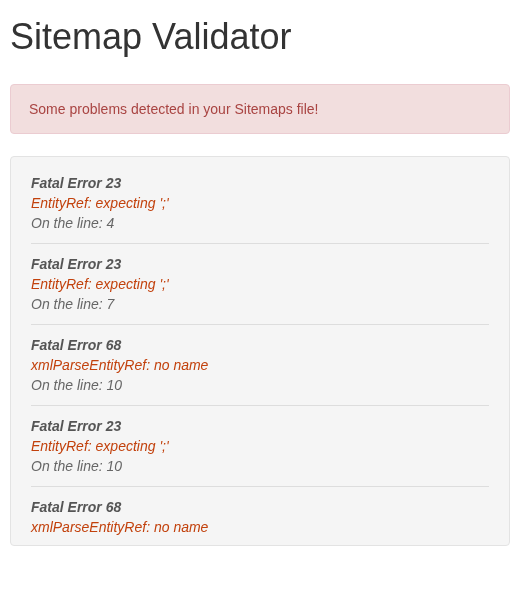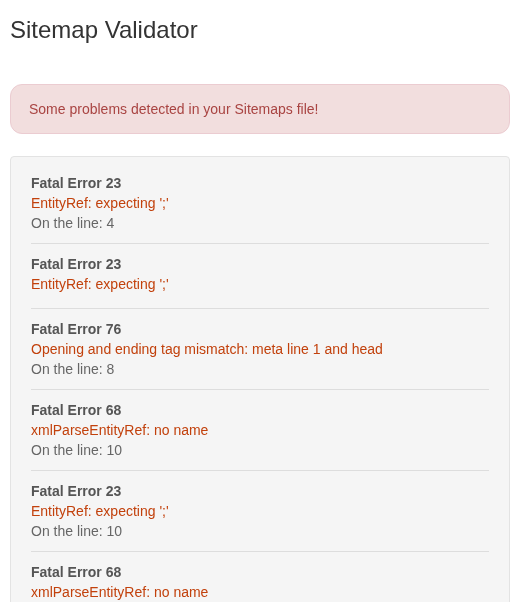"Sitemap Validator" .title { font-size: 24px -> 36px; margin: 6px 0 40px 0 -> 6px 0 26px 0 }
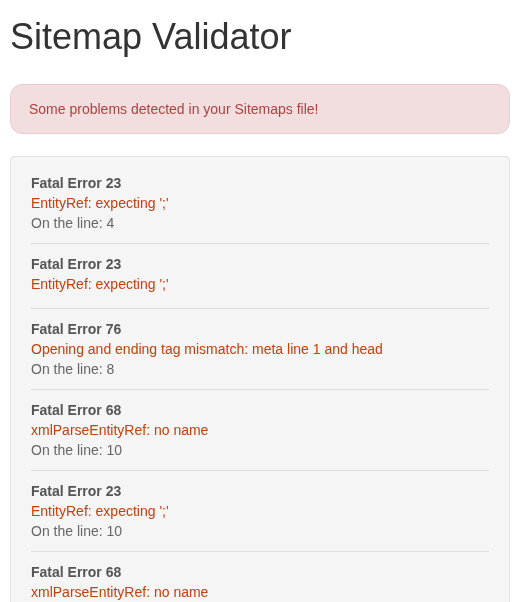"Some problems detected in your" .alert { border-radius: 12px -> 4px }
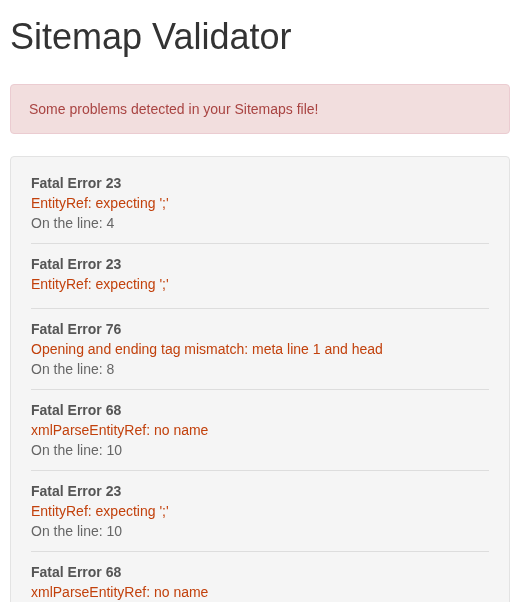"Fatal Error 23" .err { font-style: none -> italic }
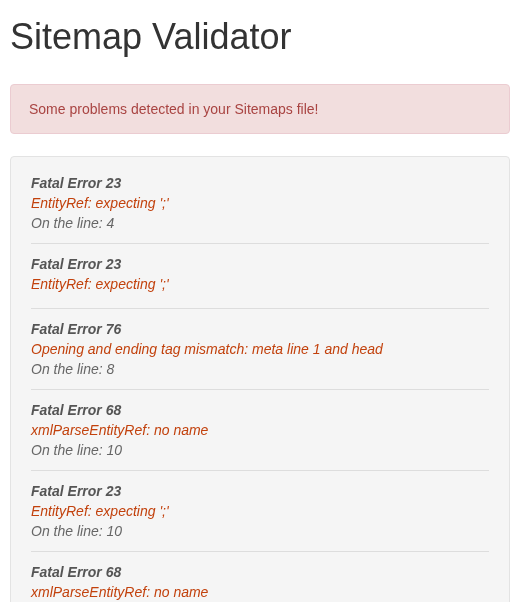"On the line: 7" div.line { html: none -> <div>On the line: 7</div> }
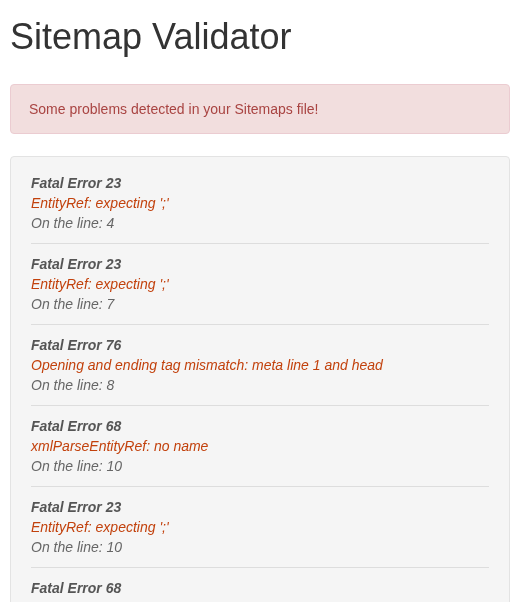"Fatal Error 76" div.err { html: <div> <div>Fatal Error 76</div> <div>Opening and ending tag mismatch: meta line 1 and head</div> <div>On the line: 8</div> </div> -> none }
